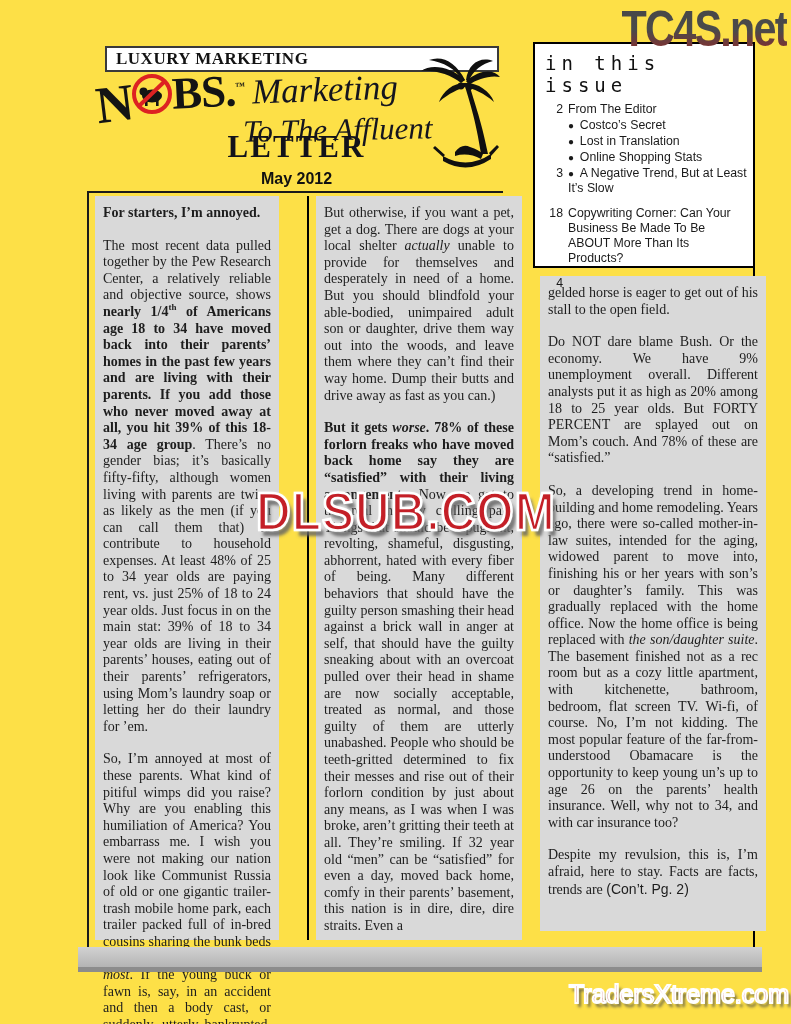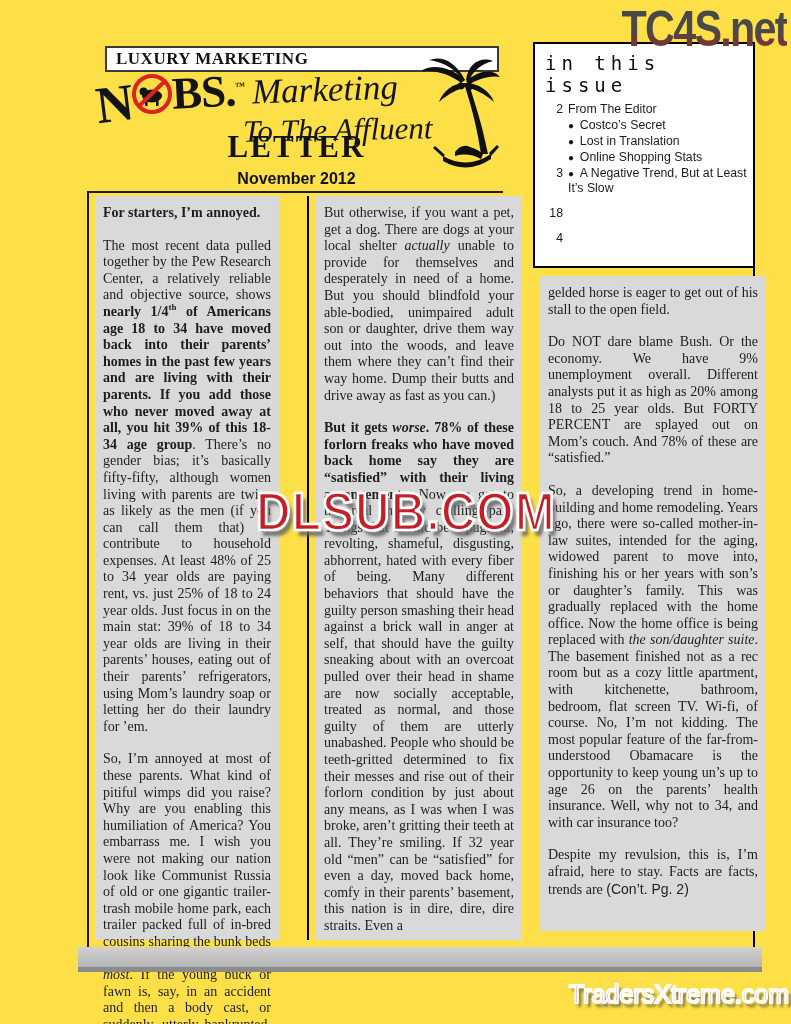"November 2012" div.issue-date { text: November -> May }
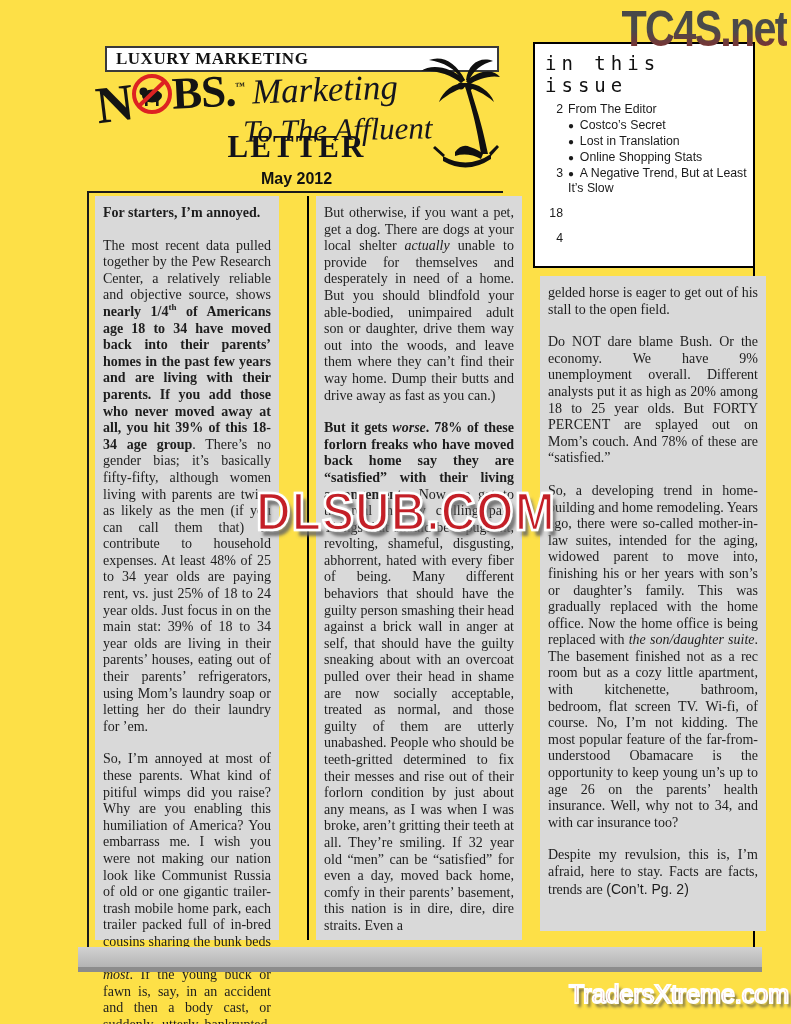"Copywriting Corner: Can Your Business" span { html: none -> <span>Copywriting Corner: Can Your Business Be Made To Be ABOUT More Than Its Products?</span> }
